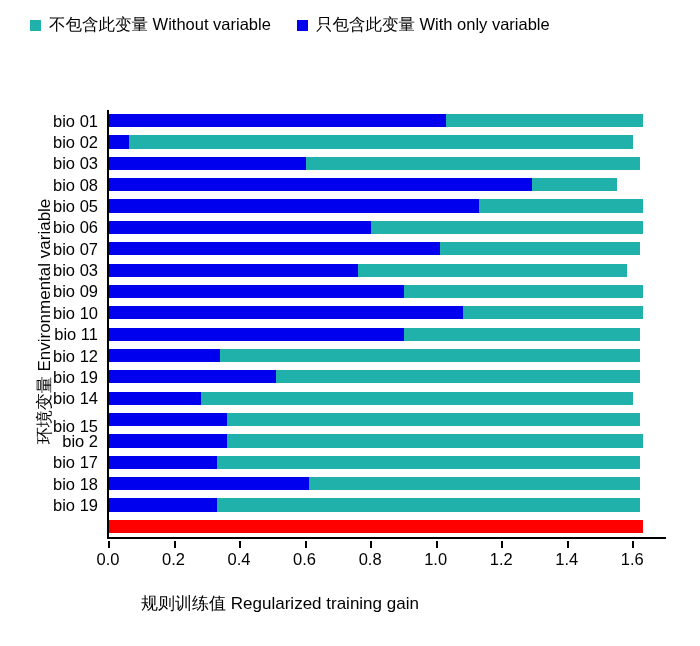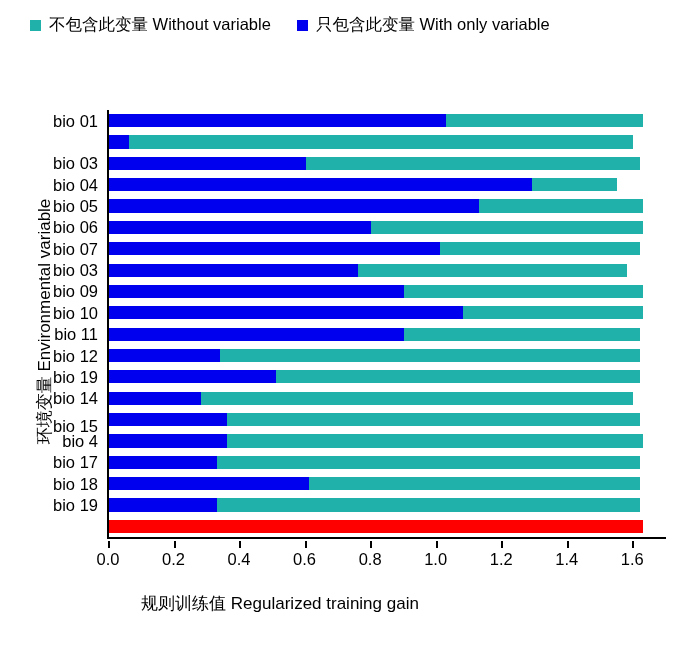"bio 02" div.ytick-item { html: none -> <div>bio 02</div> }
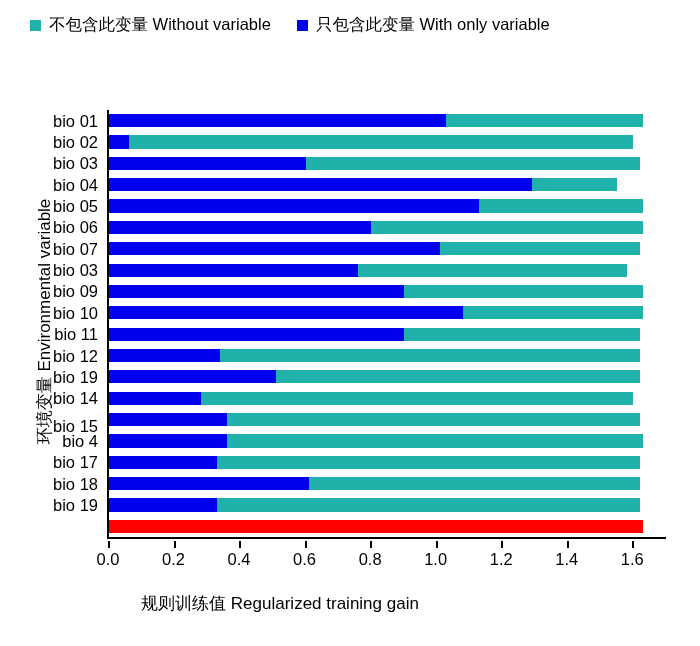"bio 04" div.ytick-item { text: 04 -> 08 }
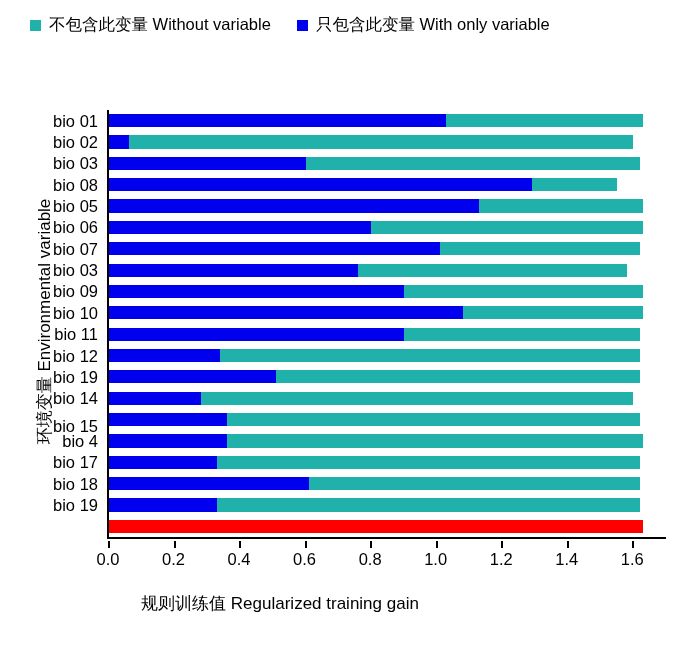"bio 4" div.ytick-item { text: 4 -> 2 }
